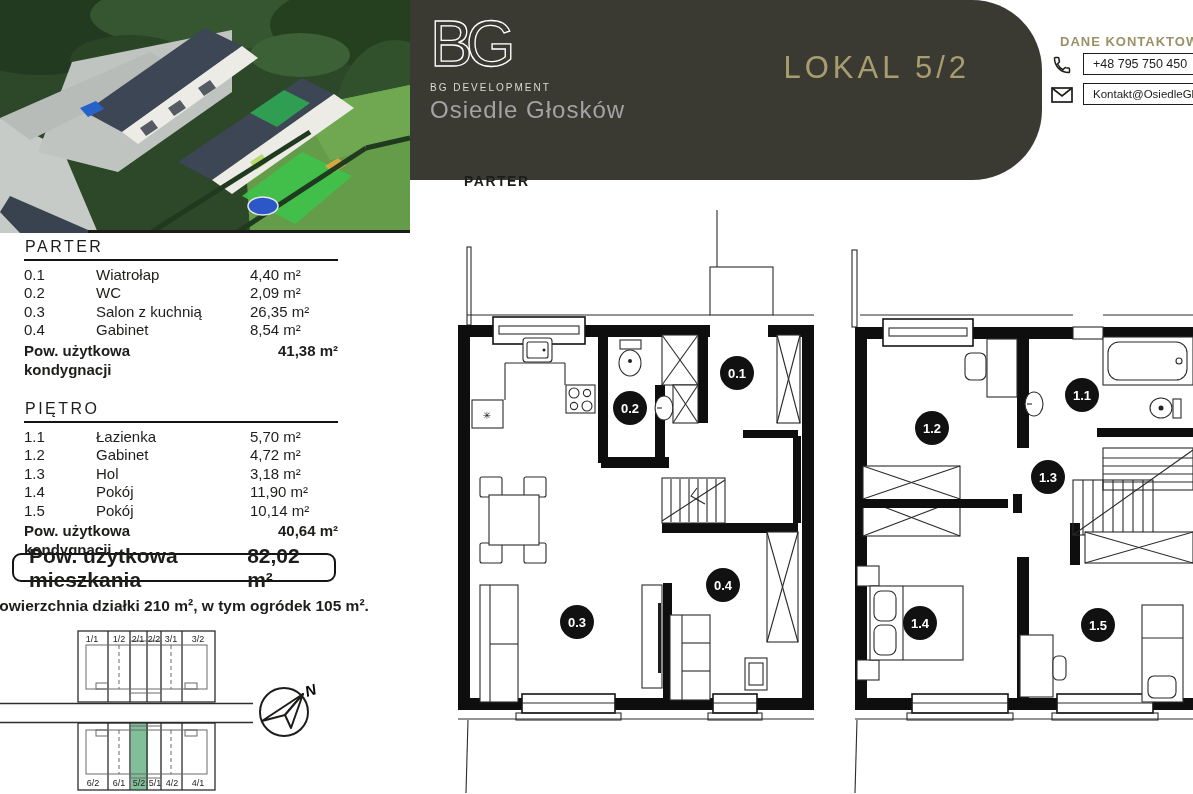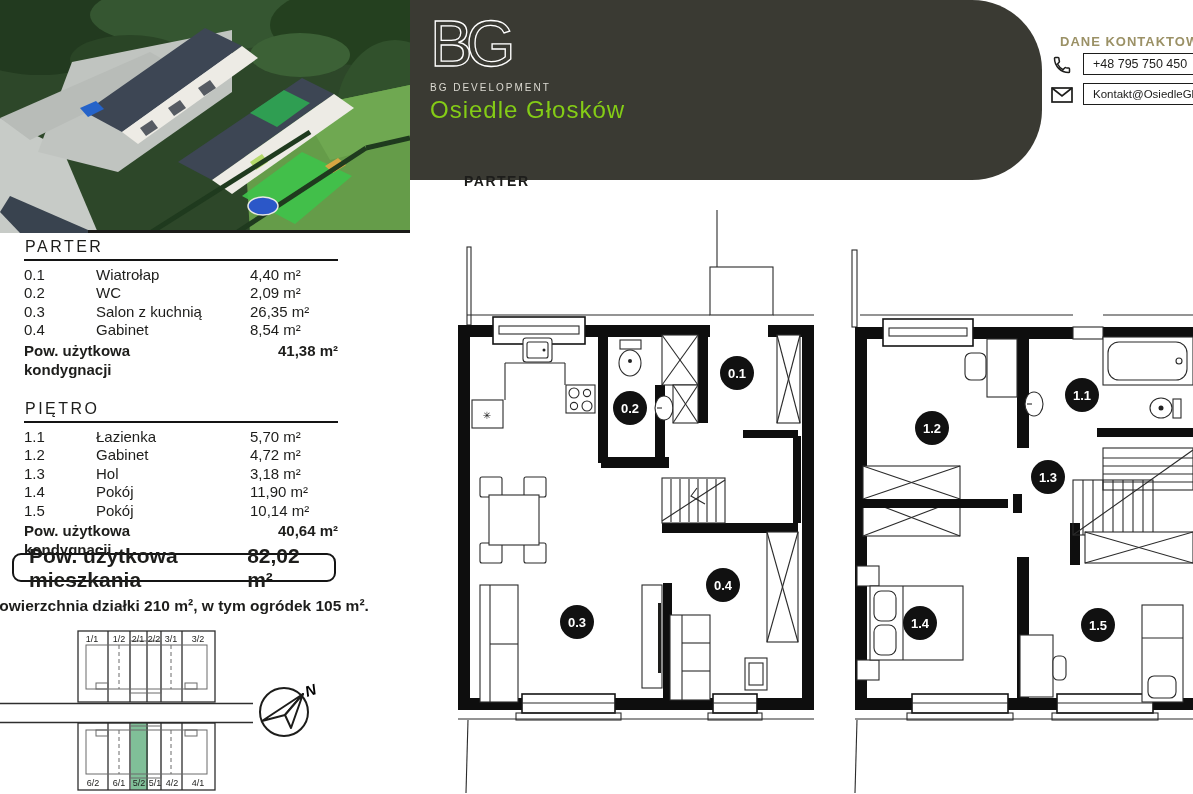"LOKAL 5/2" div.lokal { html: none -> <div>LOKAL 5/2</div> }
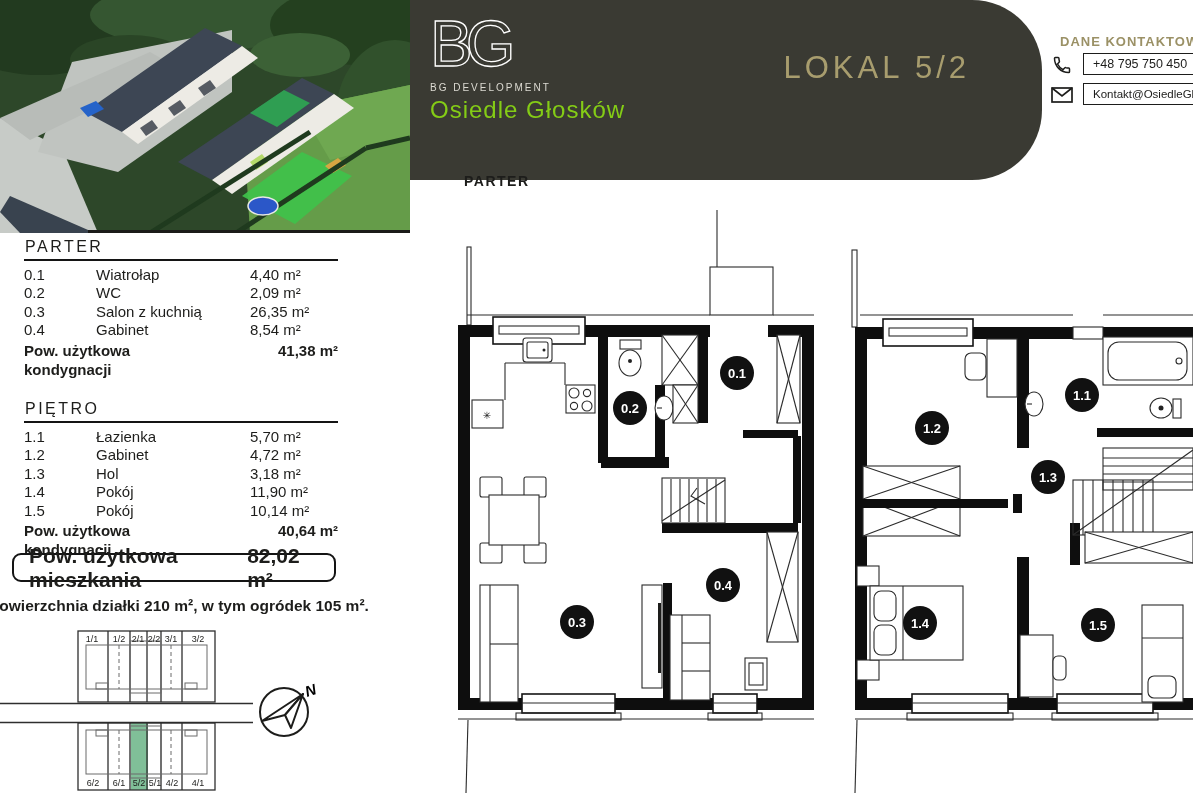"Osiedle Głosków" .project { color: #84cc16 -> #a3a3a3 }
